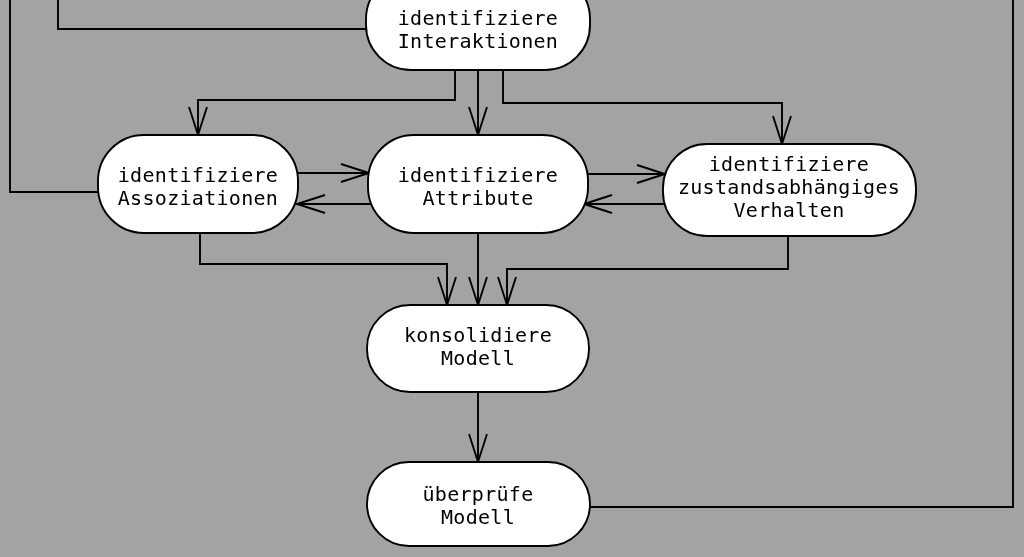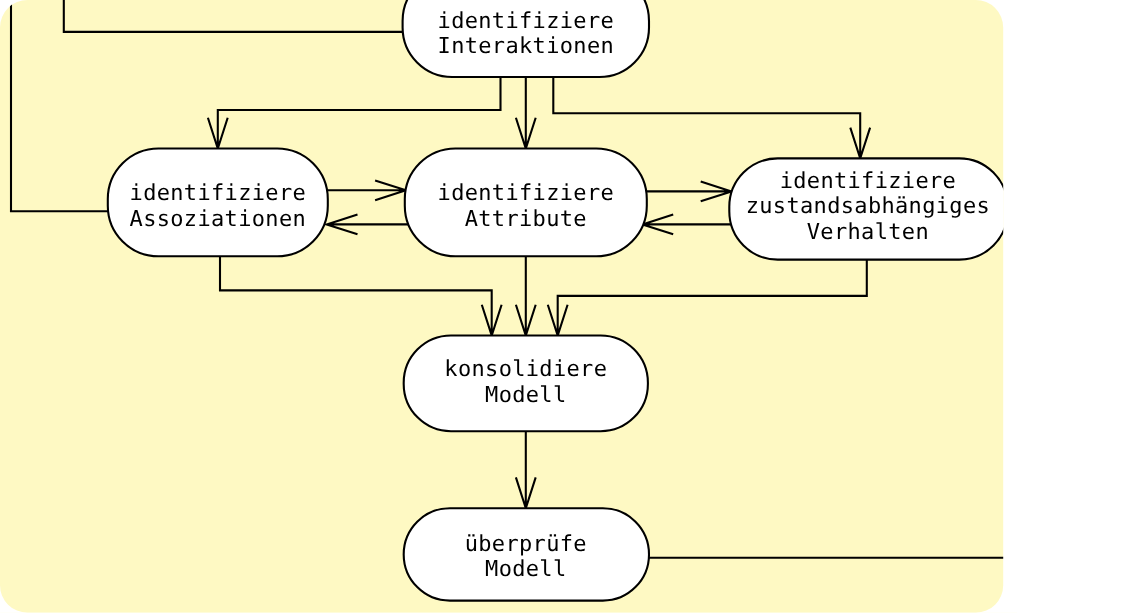"identifiziere" .stage { background: #fef9c3 -> #a3a3a3; border-radius: 25px -> none; width: 912px -> 1024px }
